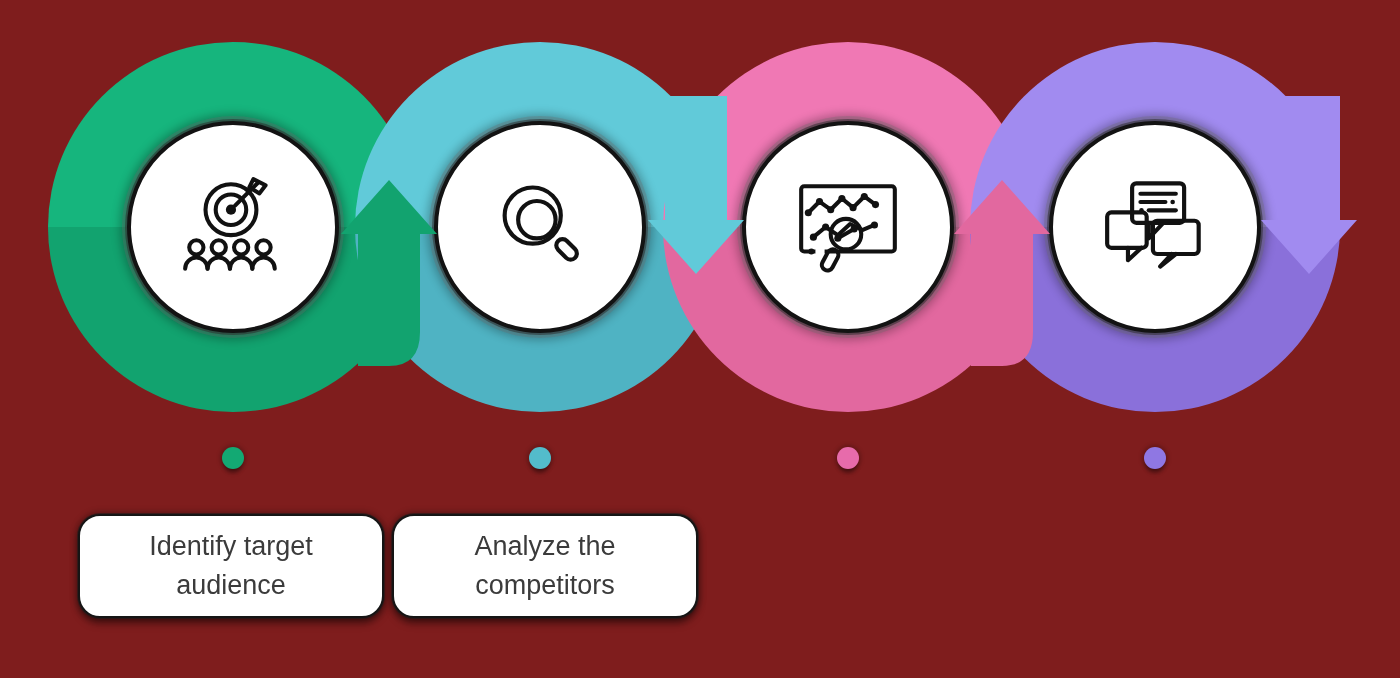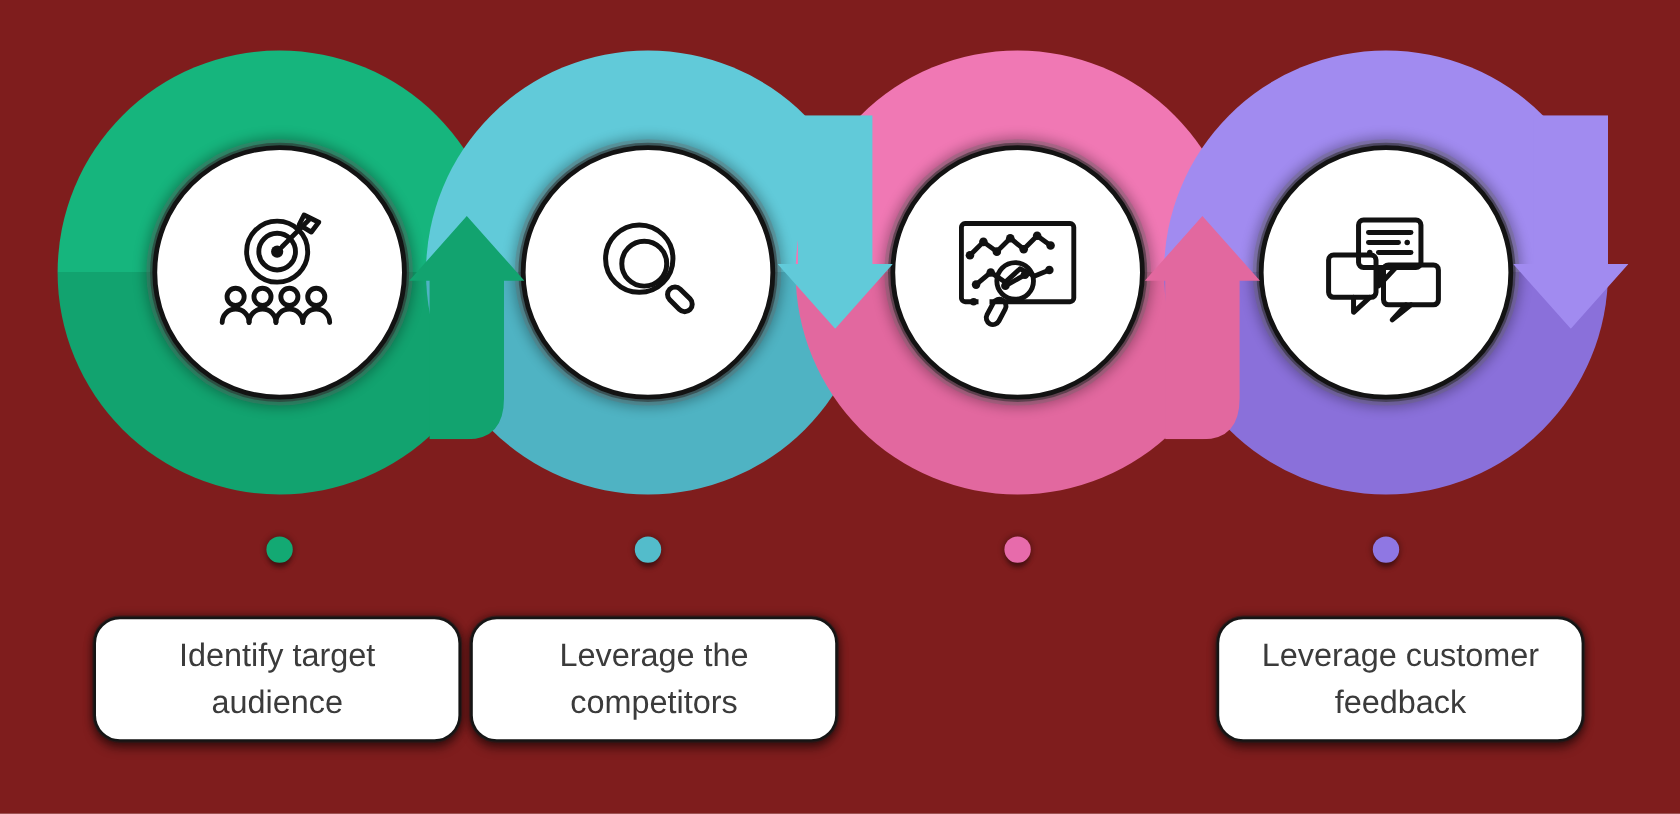"Leverage the competitors" span { text: Leverage -> Analyze }
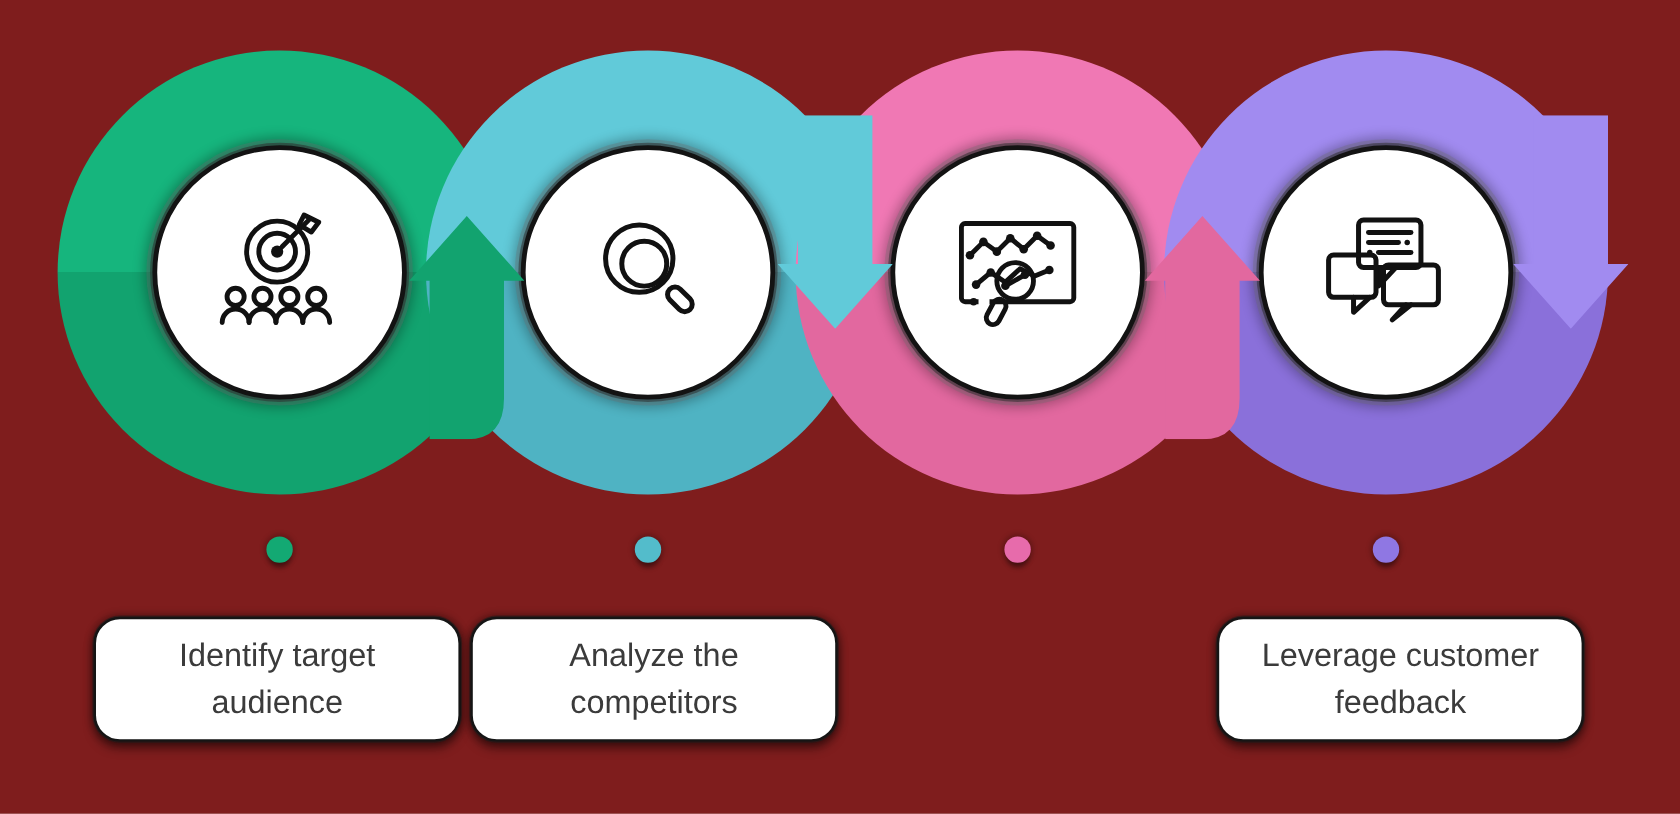"Leverage customer feedback" div.label-box { html: <div> <span>Leverage customer feedback</span> </div> -> none }
